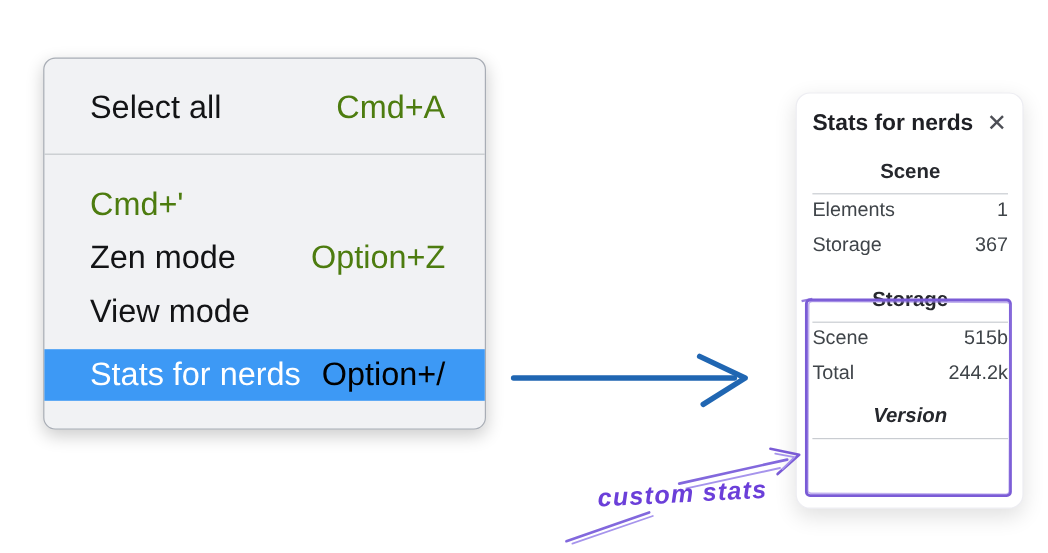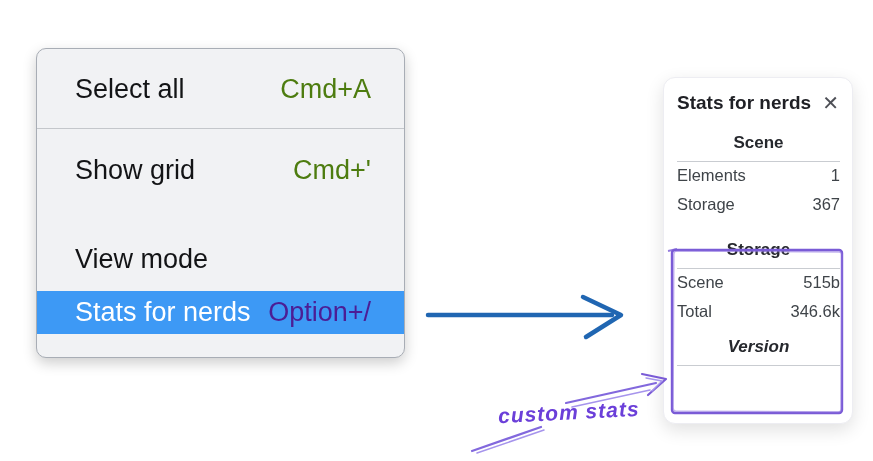"Show grid" span { html: <span>Show grid</span> -> none }
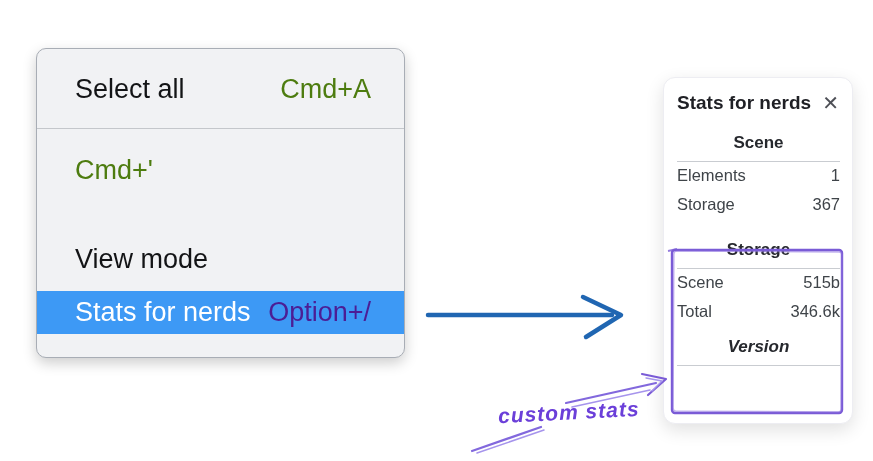"Zen mode" div.menu-row { html: none -> <div> <span>Zen mode</span> <span>Option+Z</span> </div> }
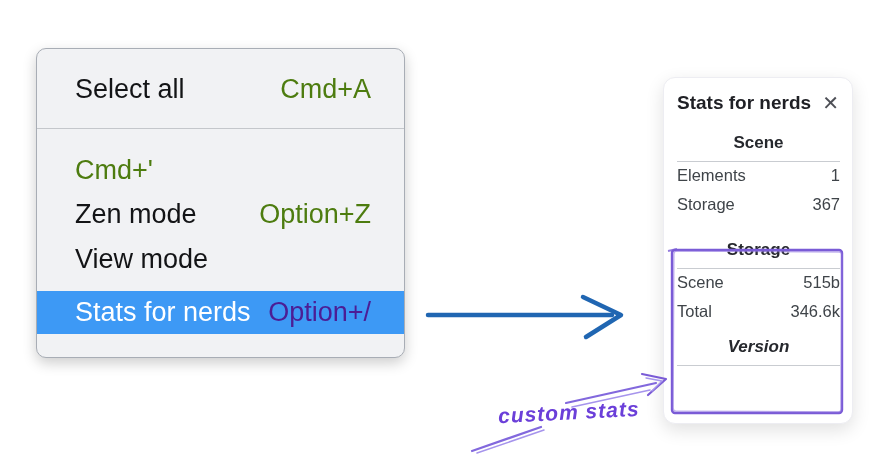"Option+/" .menu-row.highlight .shortcut { color: #4c1d95 -> #000000 }
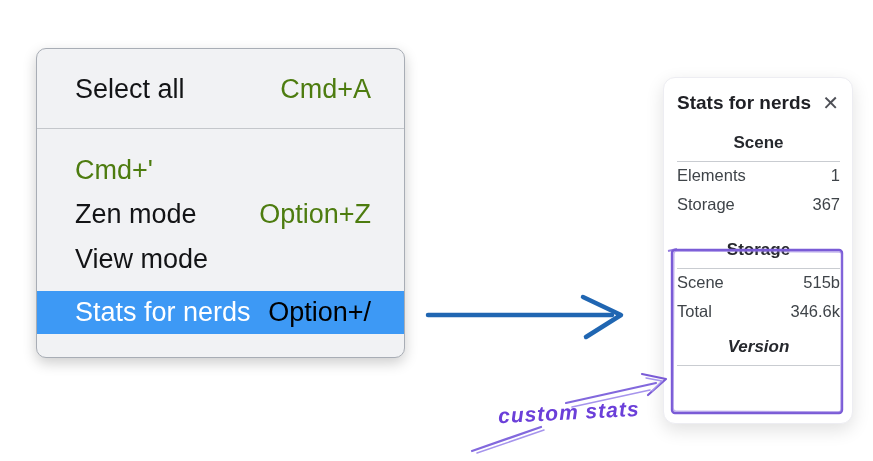"346.6k" span { text: 346.6k -> 244.2k }
